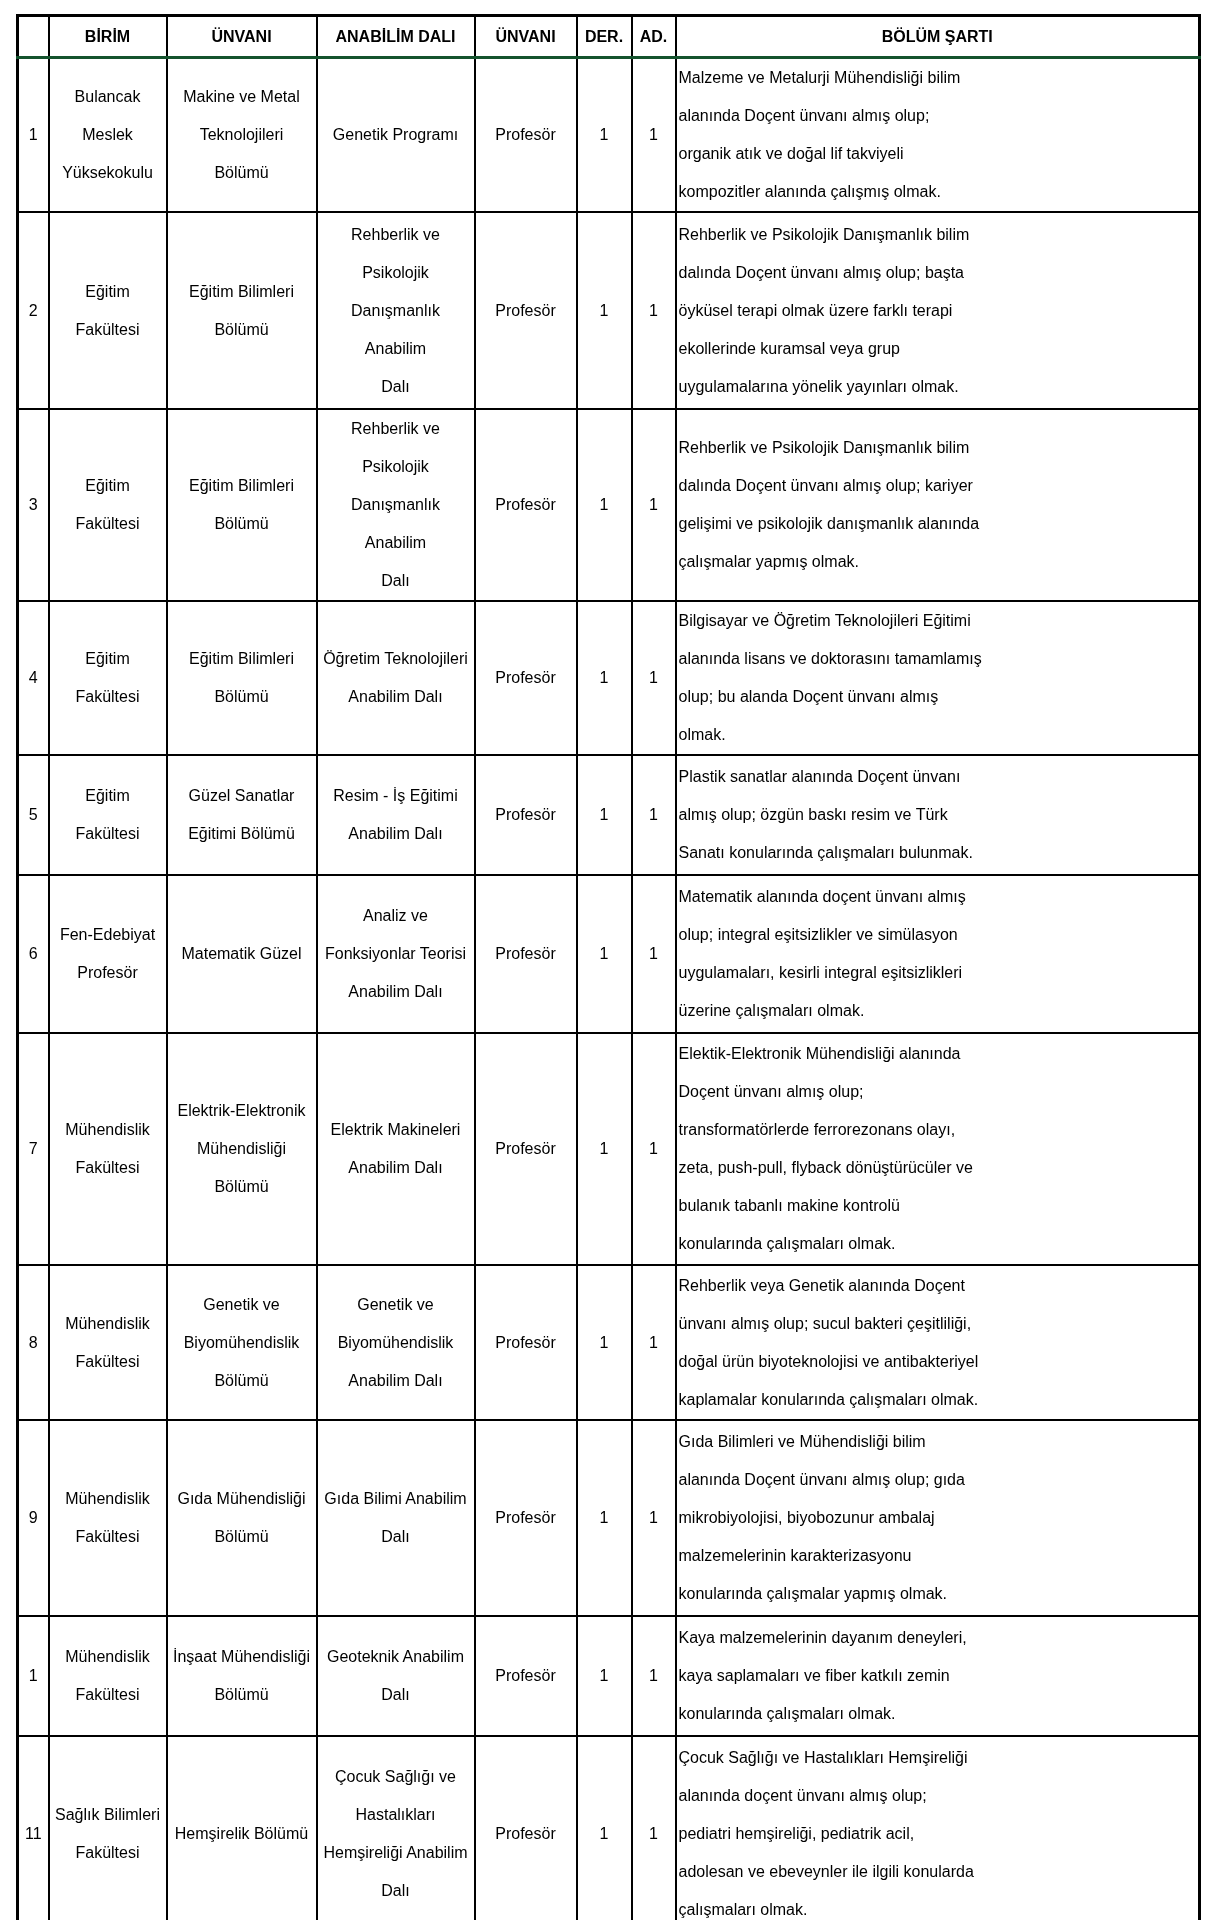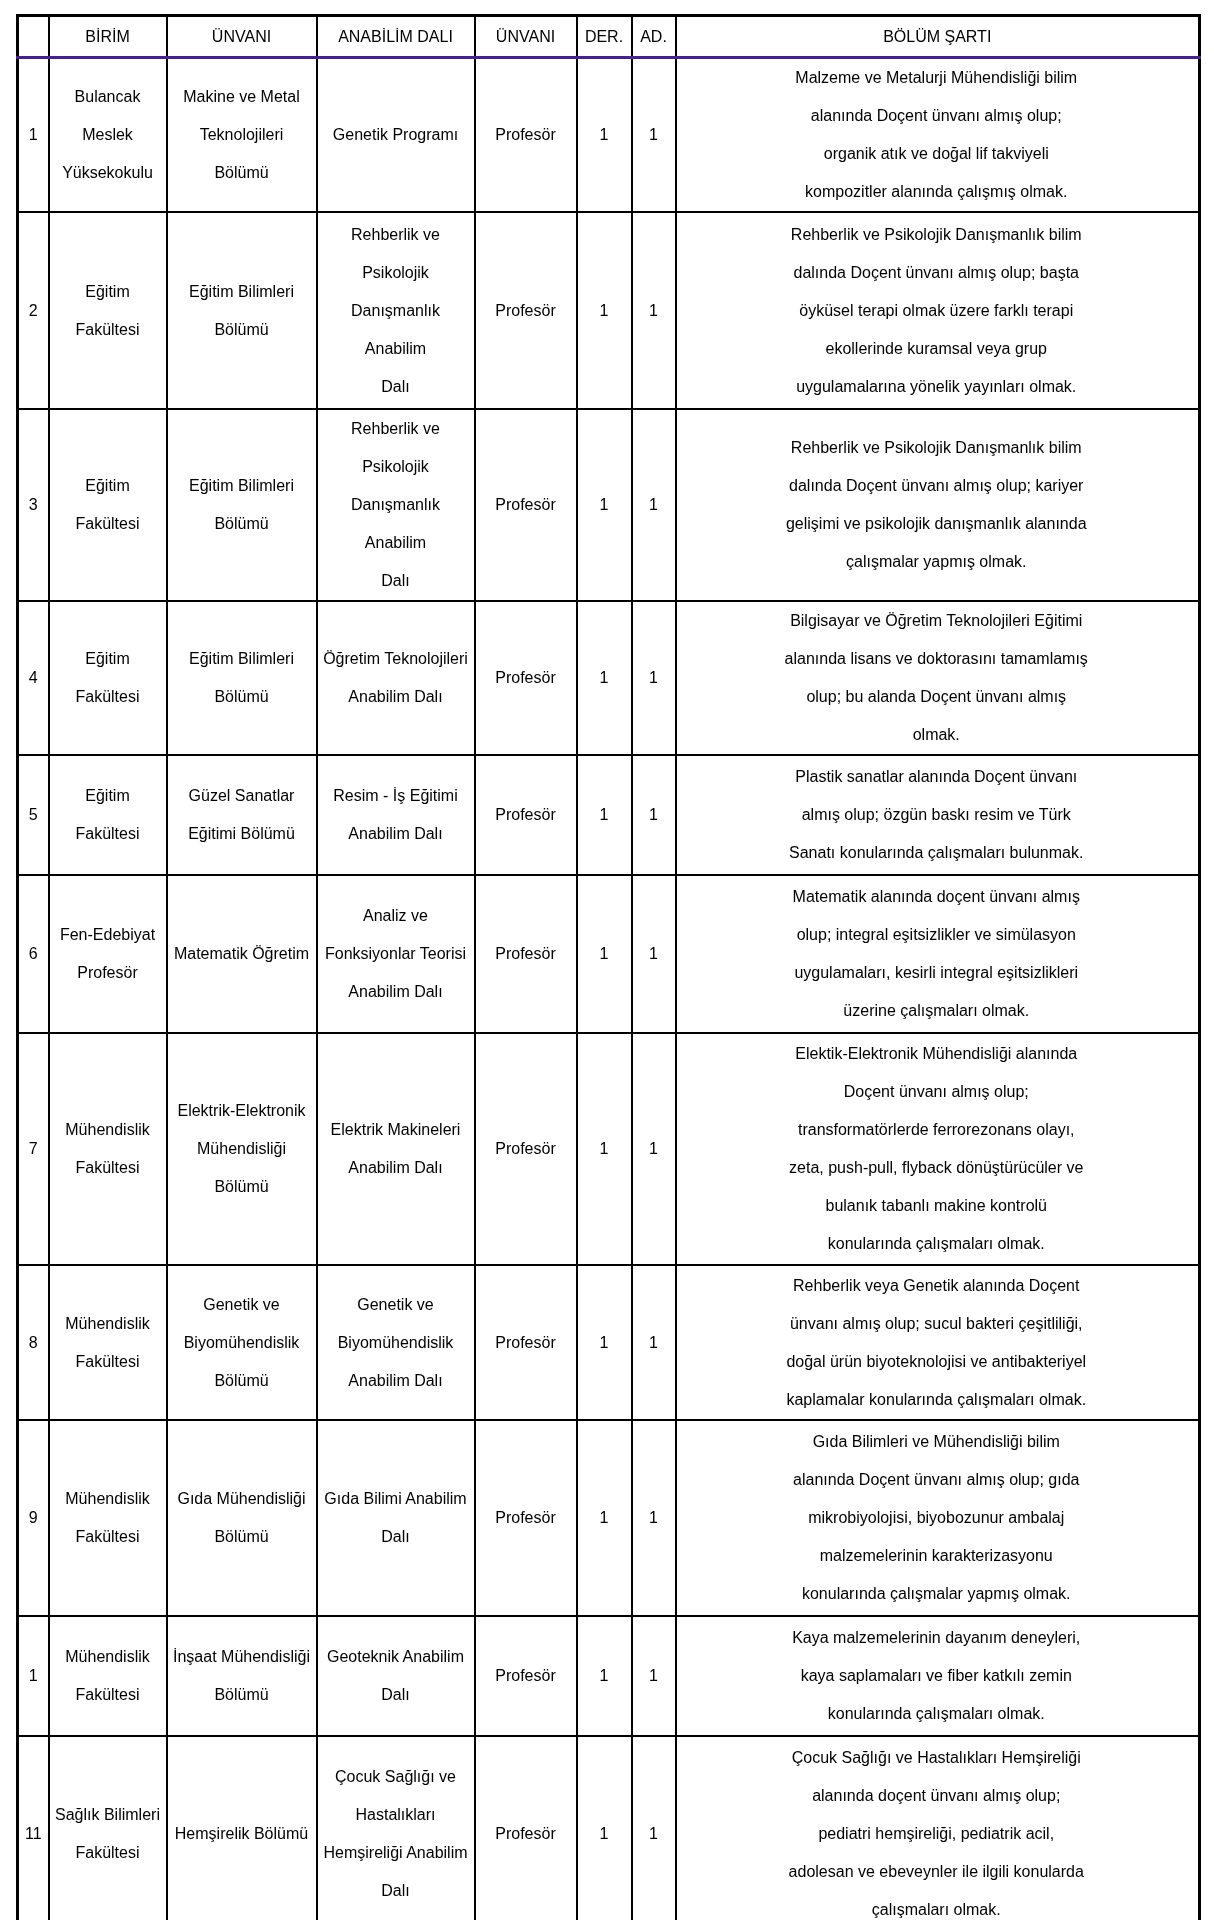"BİRİM" .job-table thead th { border-bottom: 3px solid #4c1d95 -> 3px solid #14532d; font-weight: normal -> bold }
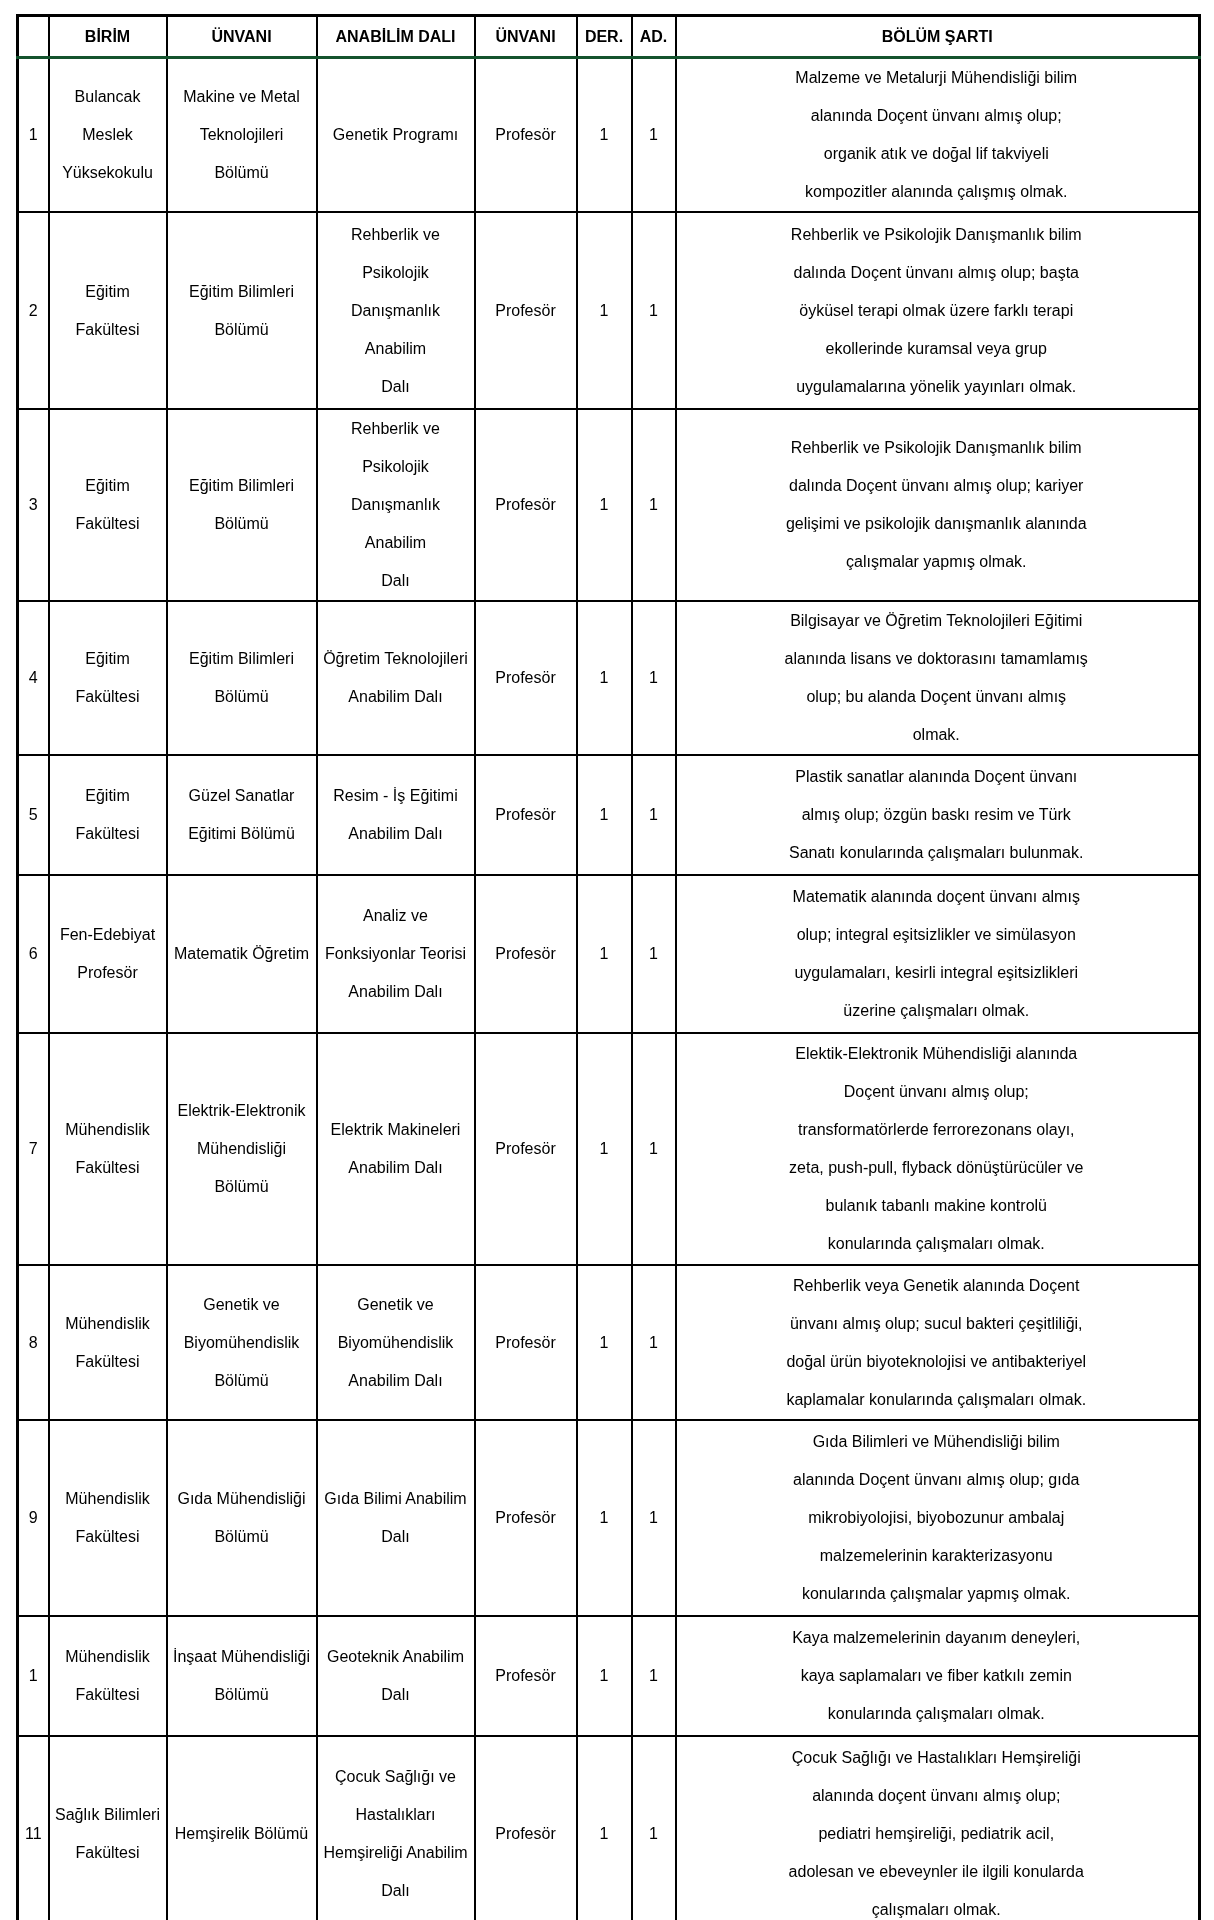"Malzeme ve Metalurji Mühendisliği bilim" .job-table td.c-sart { text-align: center -> left }
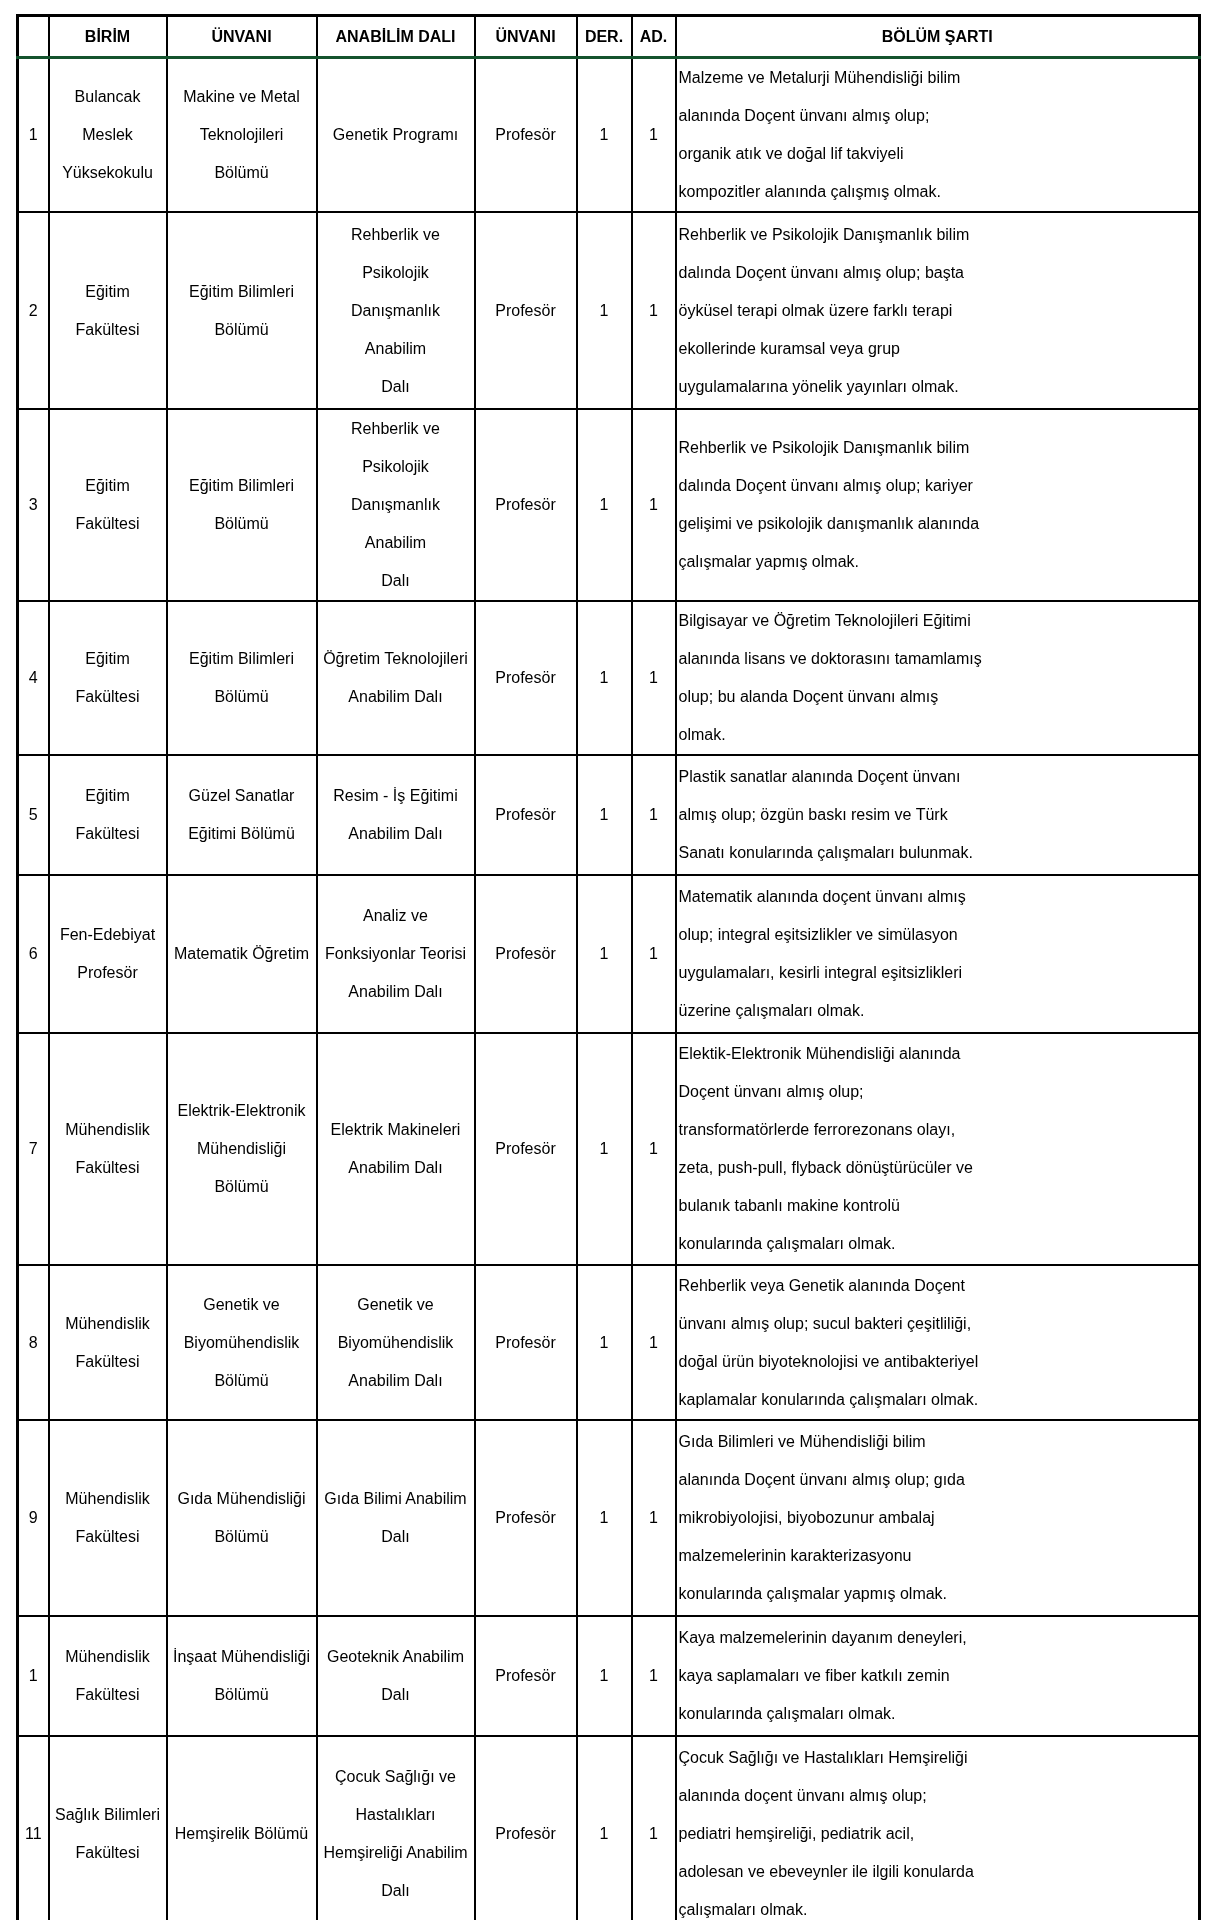"Matematik Öğretim" td { text: Öğretim -> Güzel }
